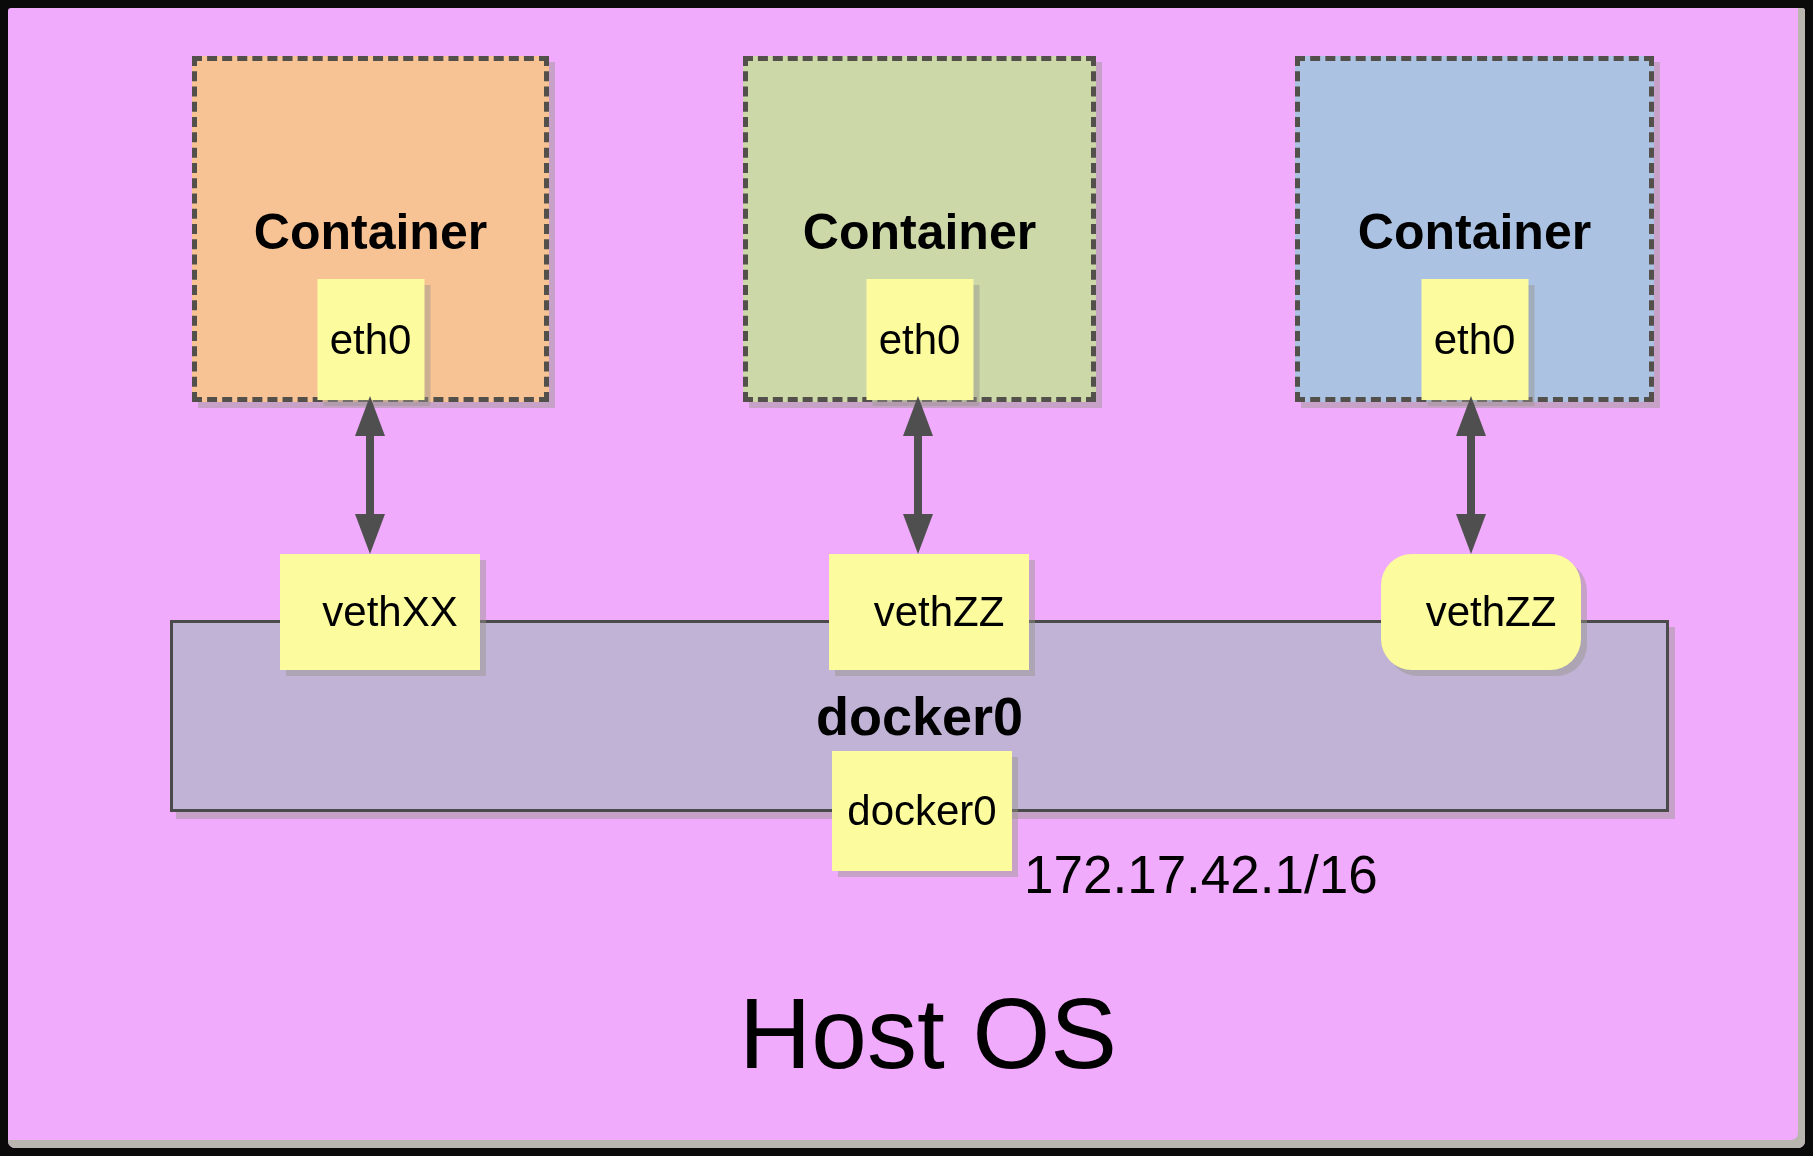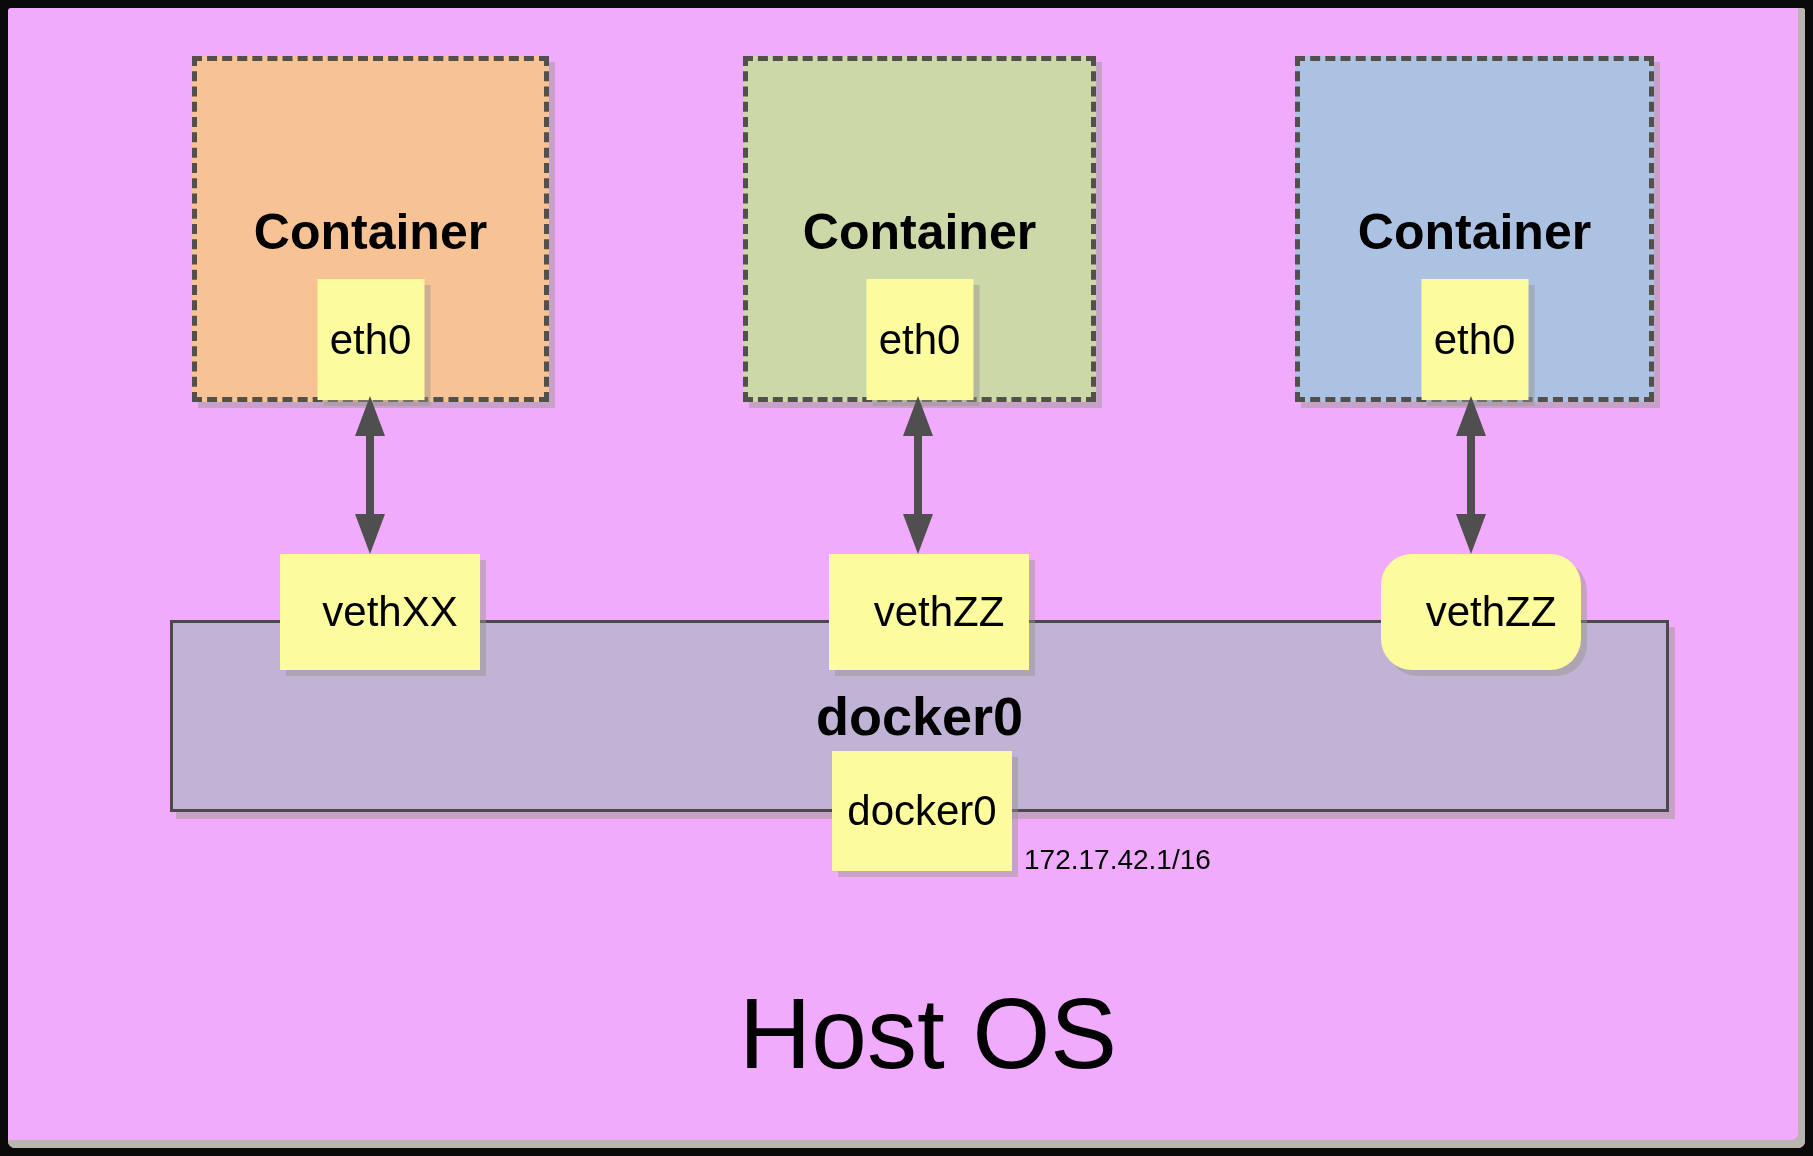"172.17.42.1/16" .ip { font-size: 28px -> 53px }
